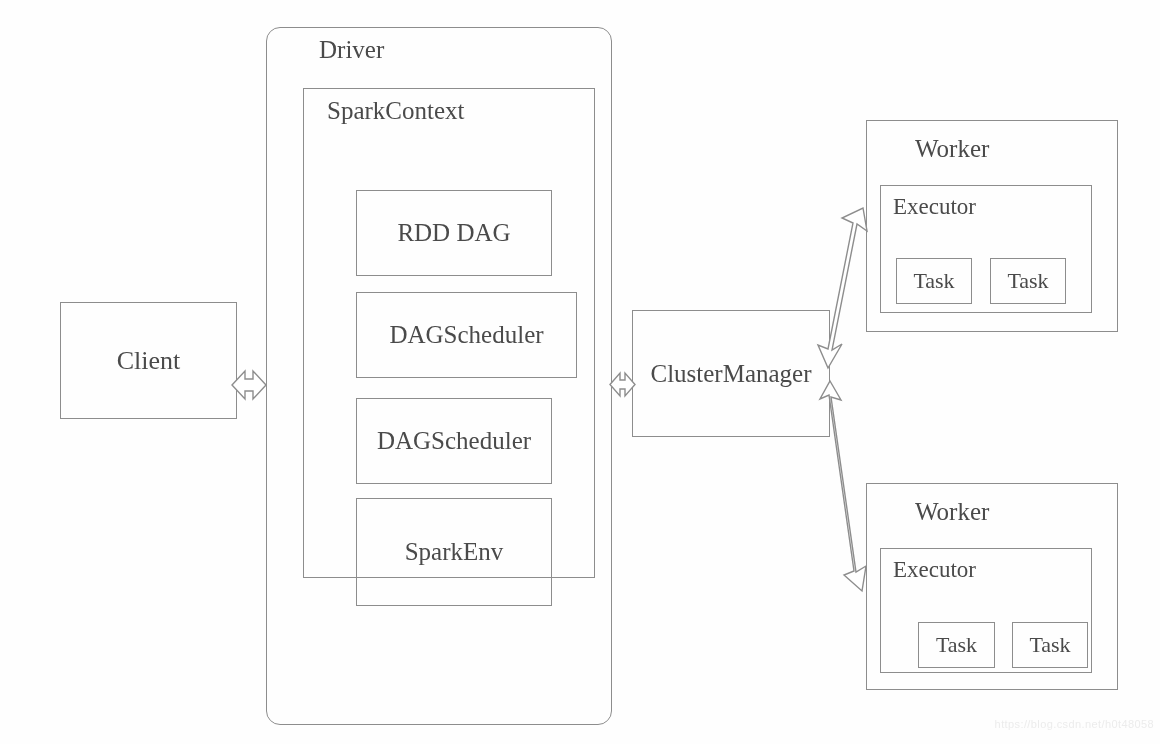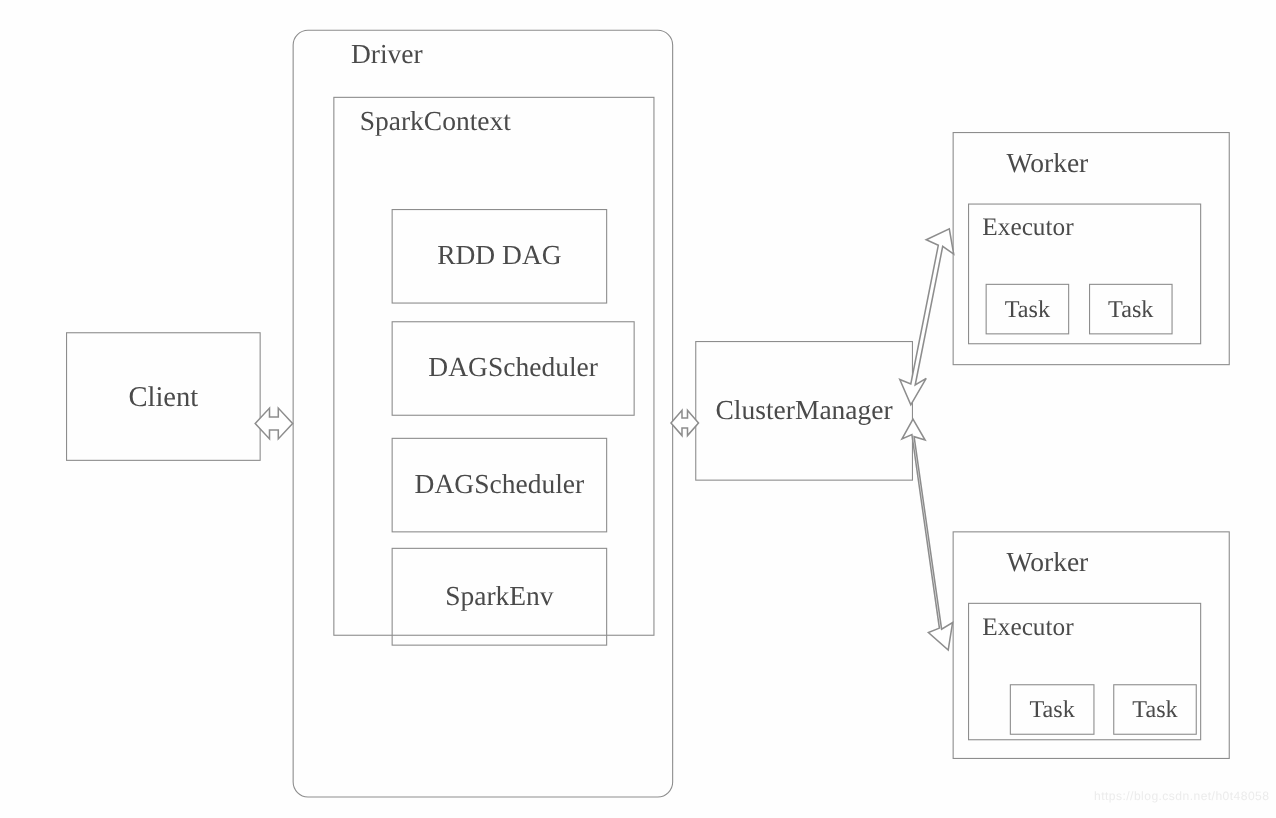"SparkEnv" div.box { height: 89px -> 108px }
